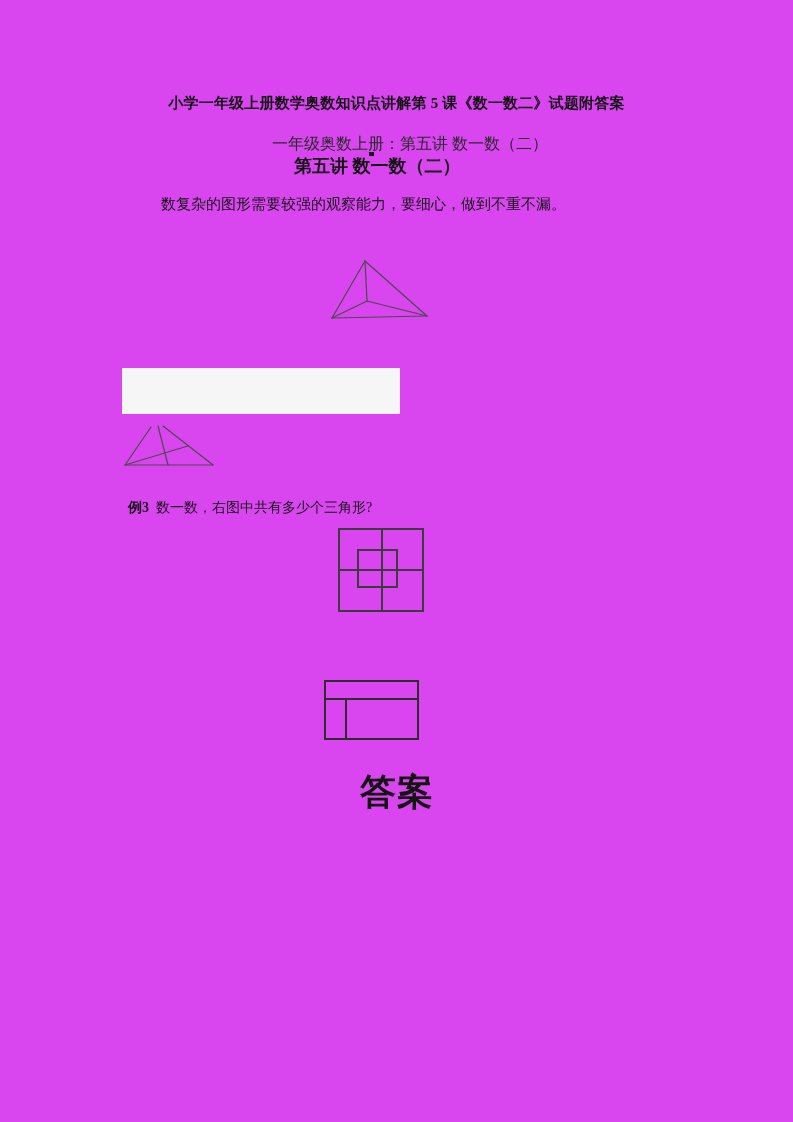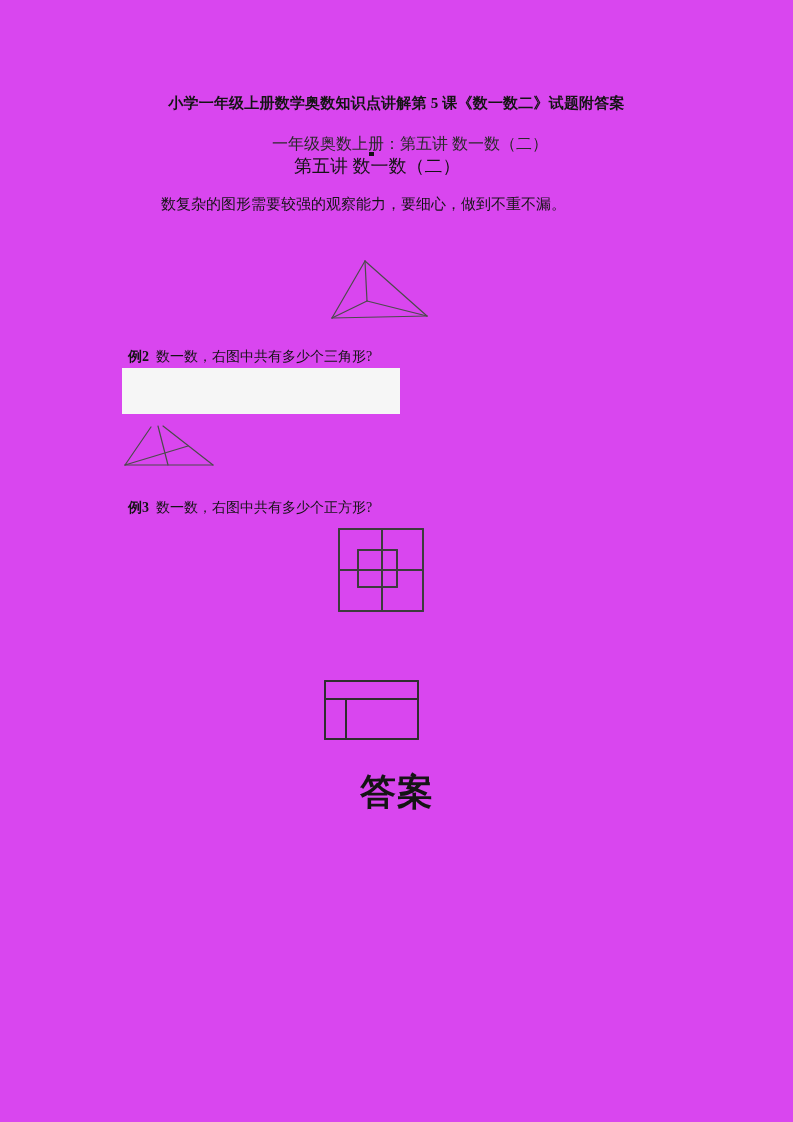"第五讲 数一数（二）" .section-heading { font-weight: normal -> bold }
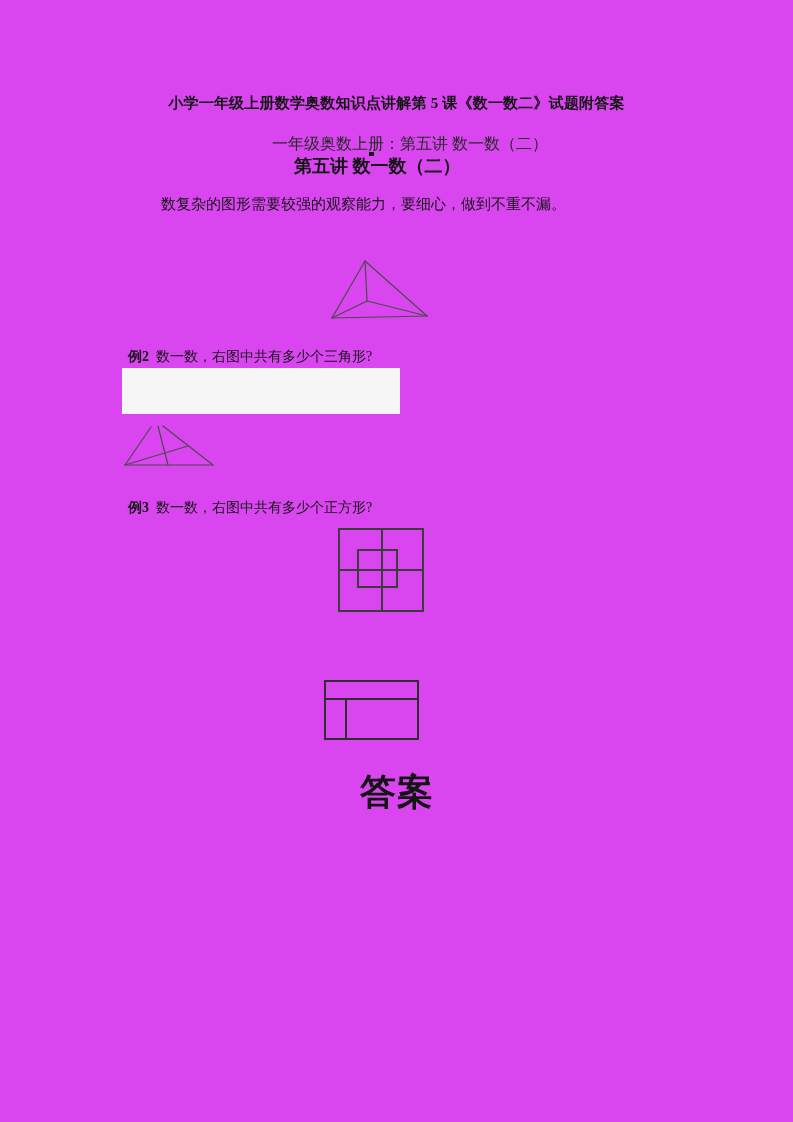"例2 数一数，右图中共有多少个三角形?" div.ex-line { html: <div> <span>例2</span><span>数一数，右图中共有多少个三角形?</span> </div> -> none }
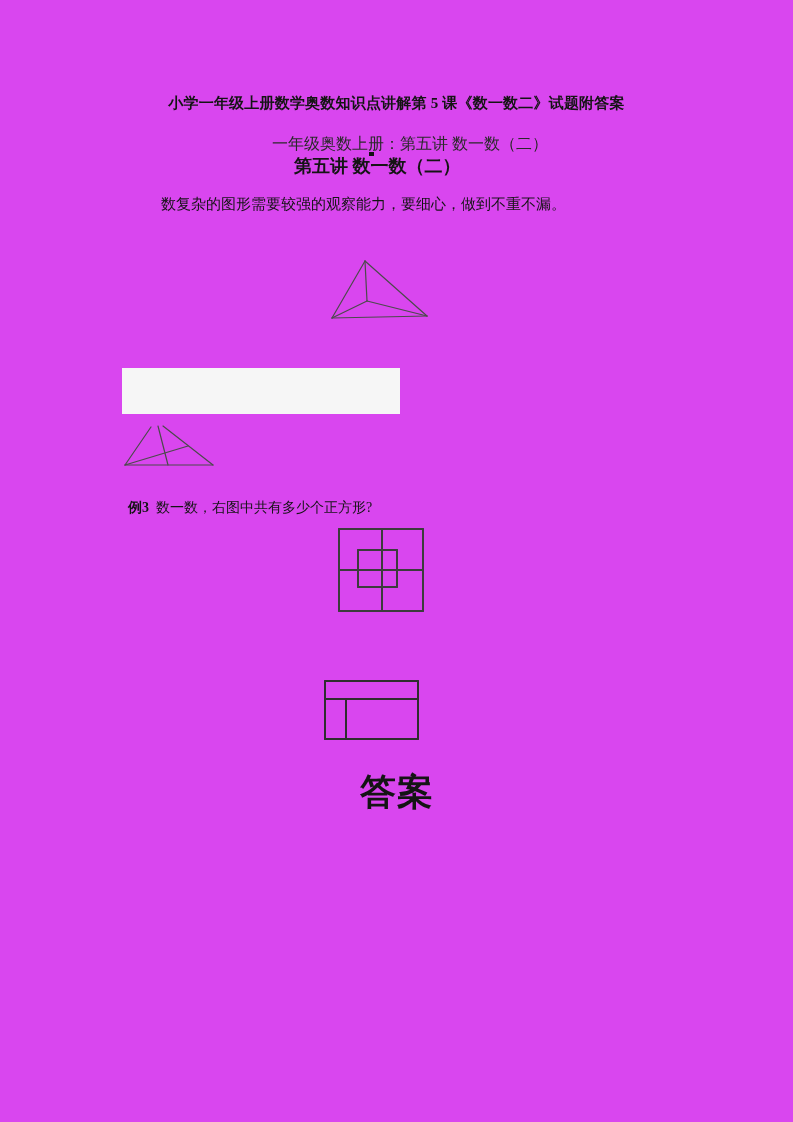"数一数，右图中共有多少个正方形?" span { text: 正方 -> 三角 }
